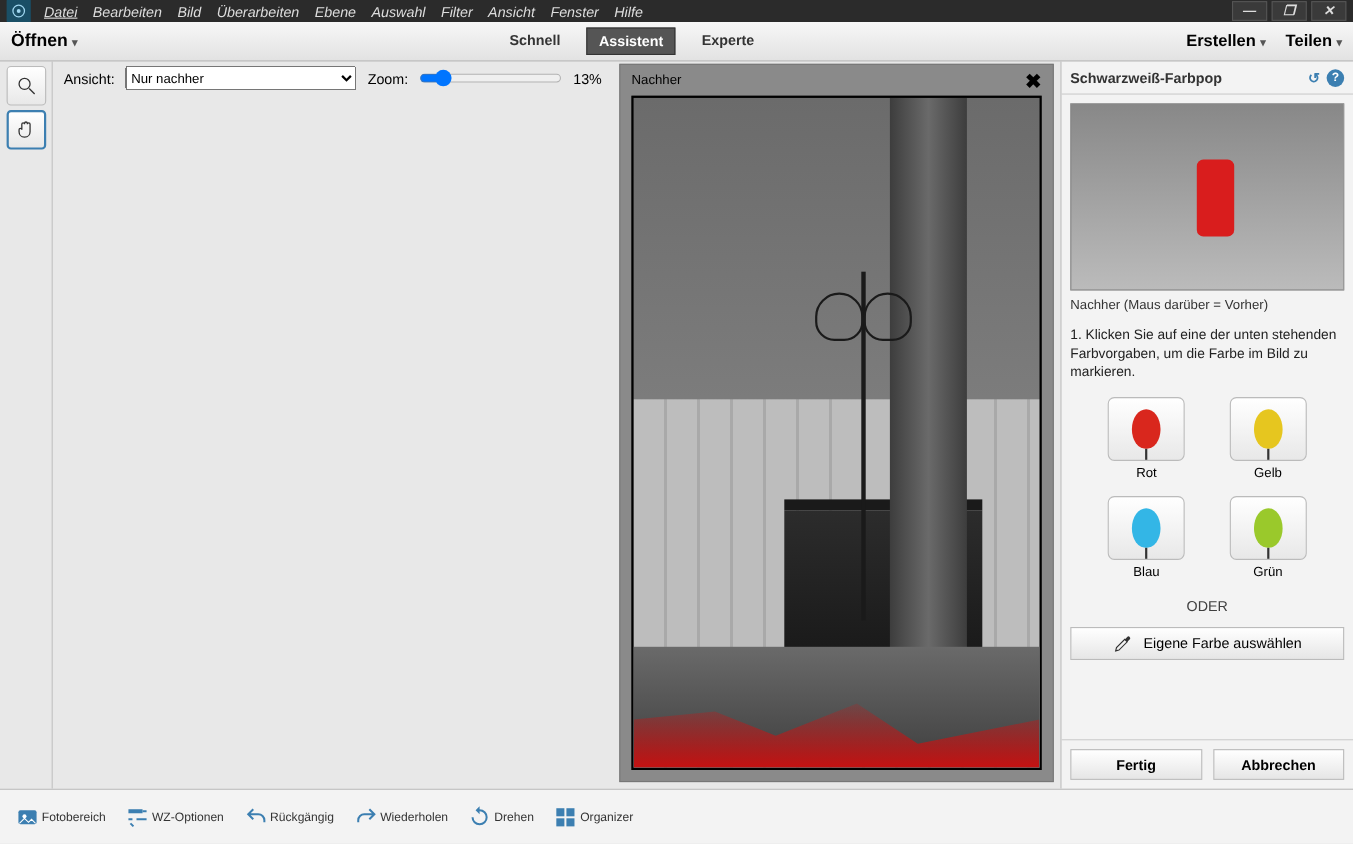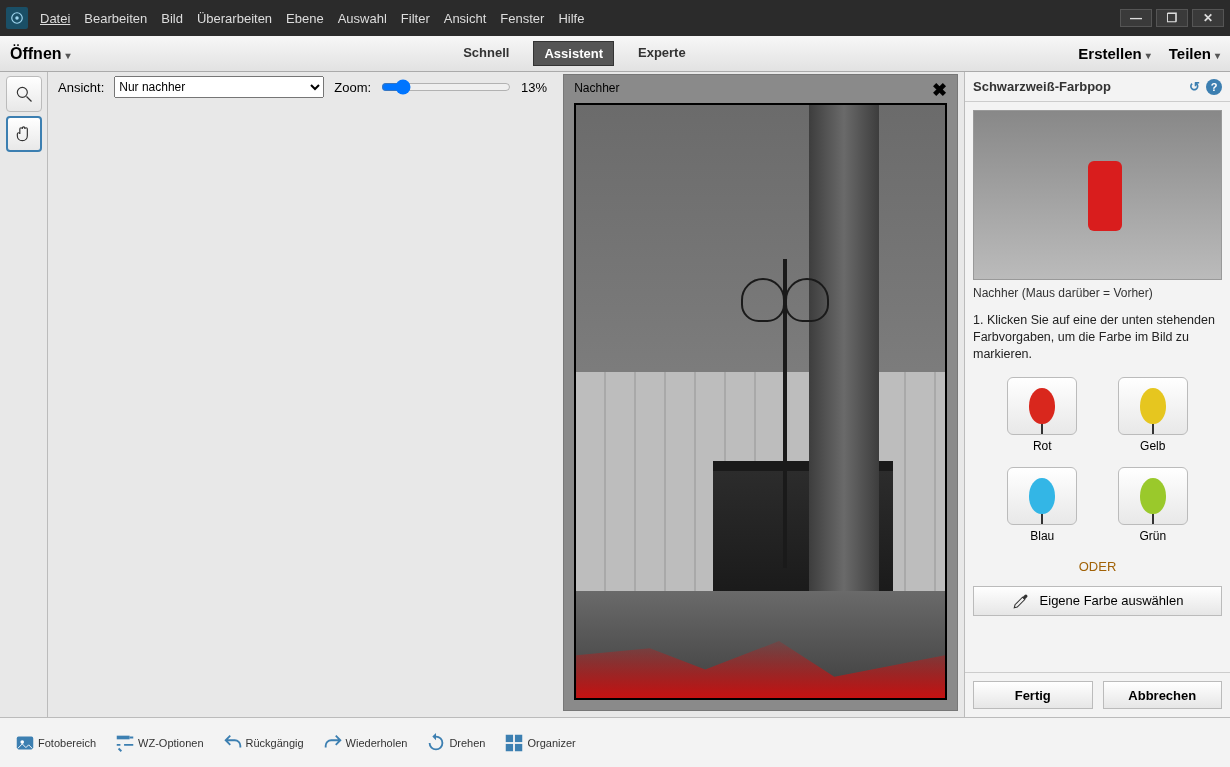"Datei" .menubar { font-style: none -> italic; height: 36px -> 20px }
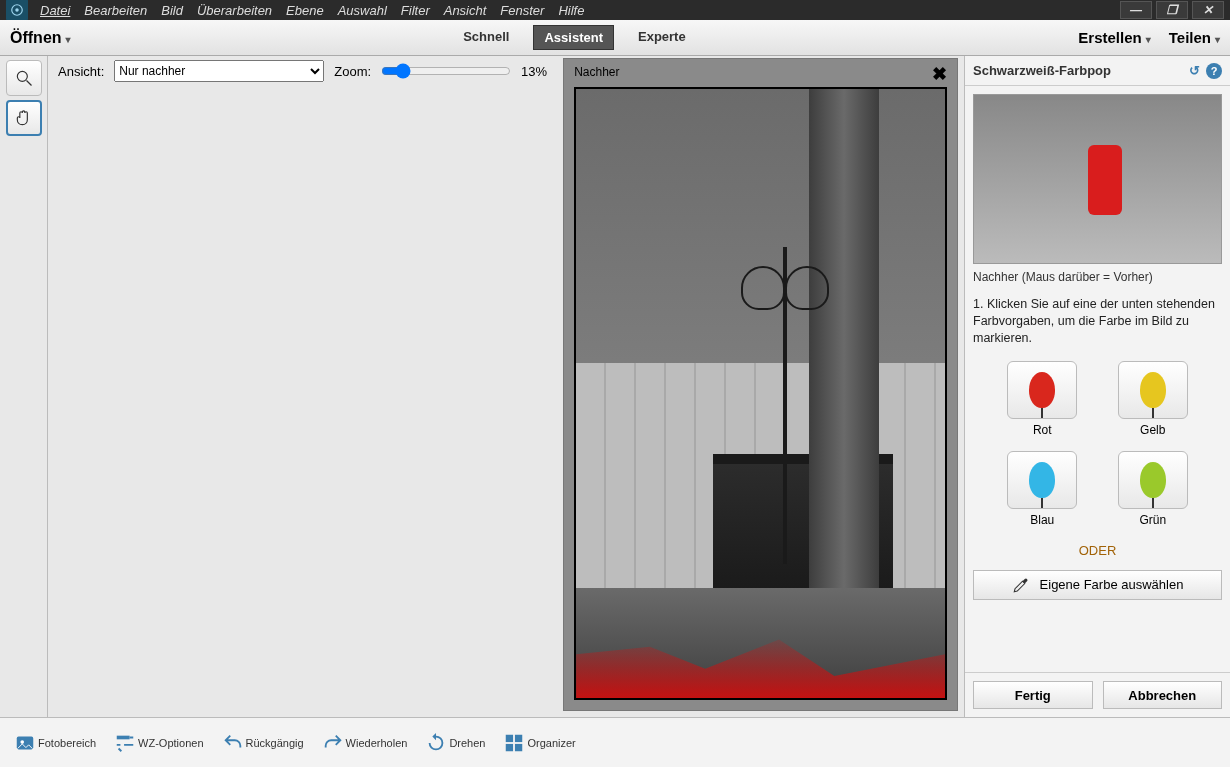"ODER" .or { color: #a16207 -> #404040 }
